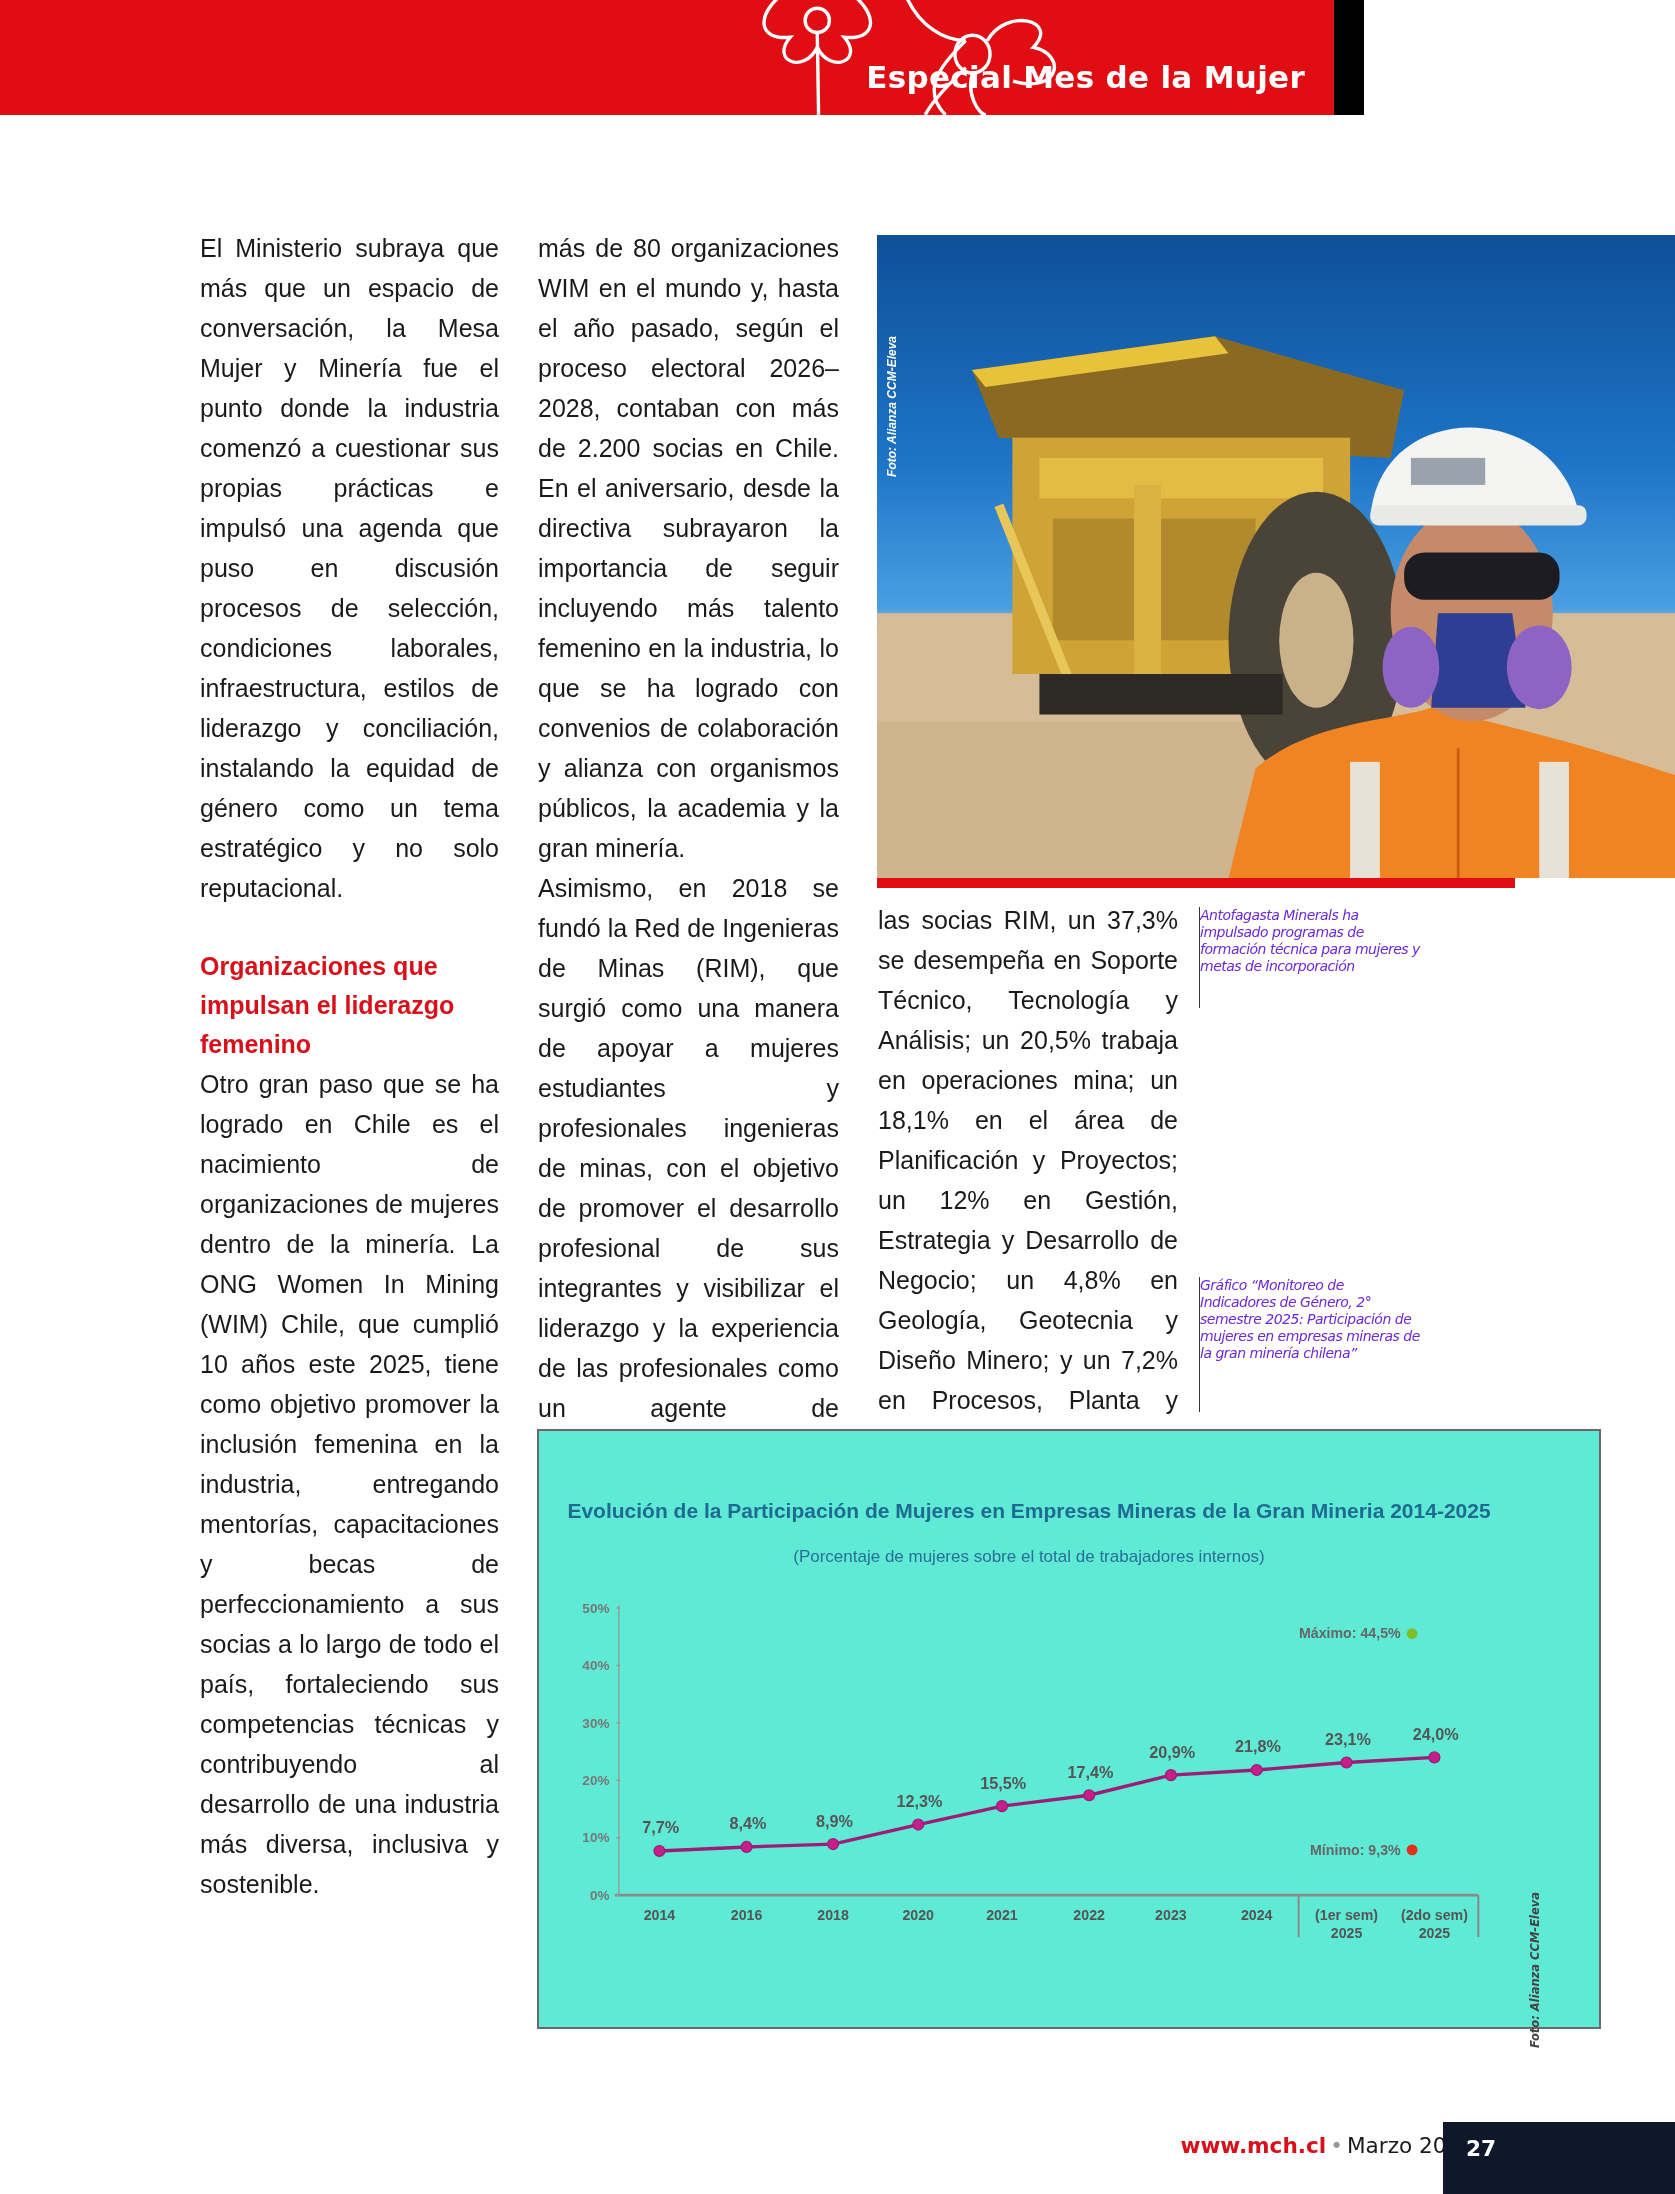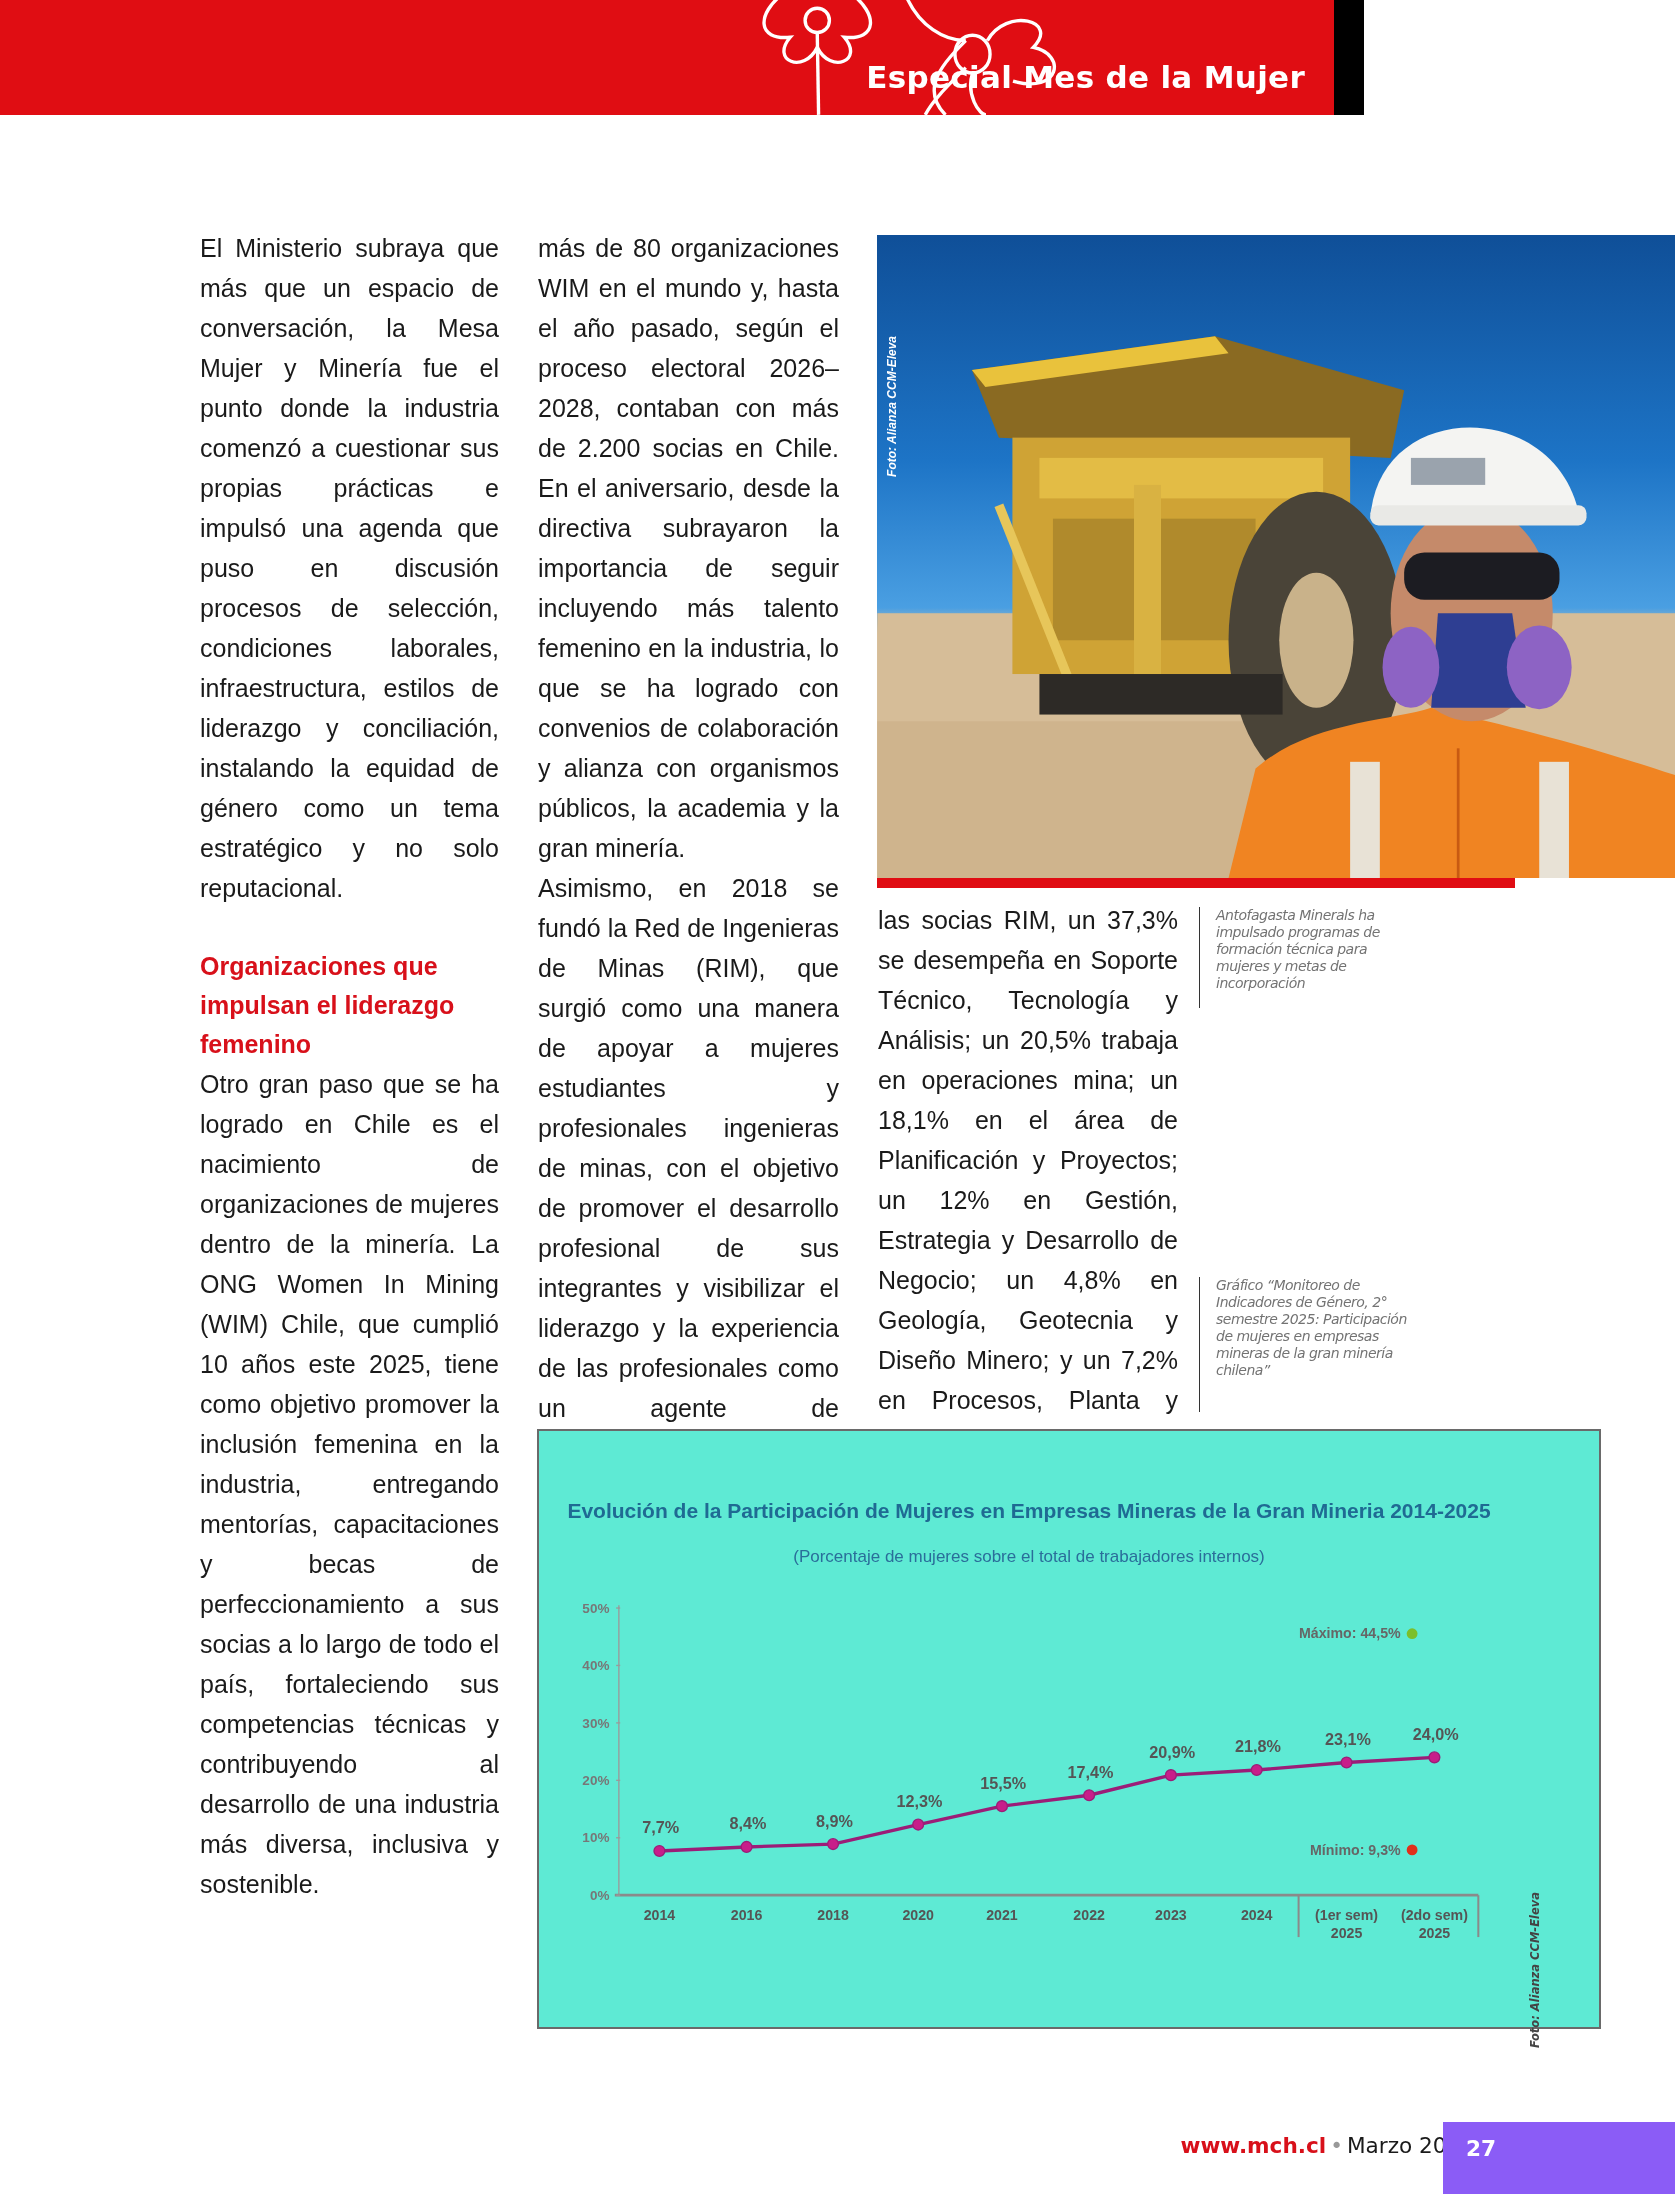"Antofagasta Minerals ha impulsado" .caption { color: #737373 -> #6d28d9; padding-left: 16px -> none }
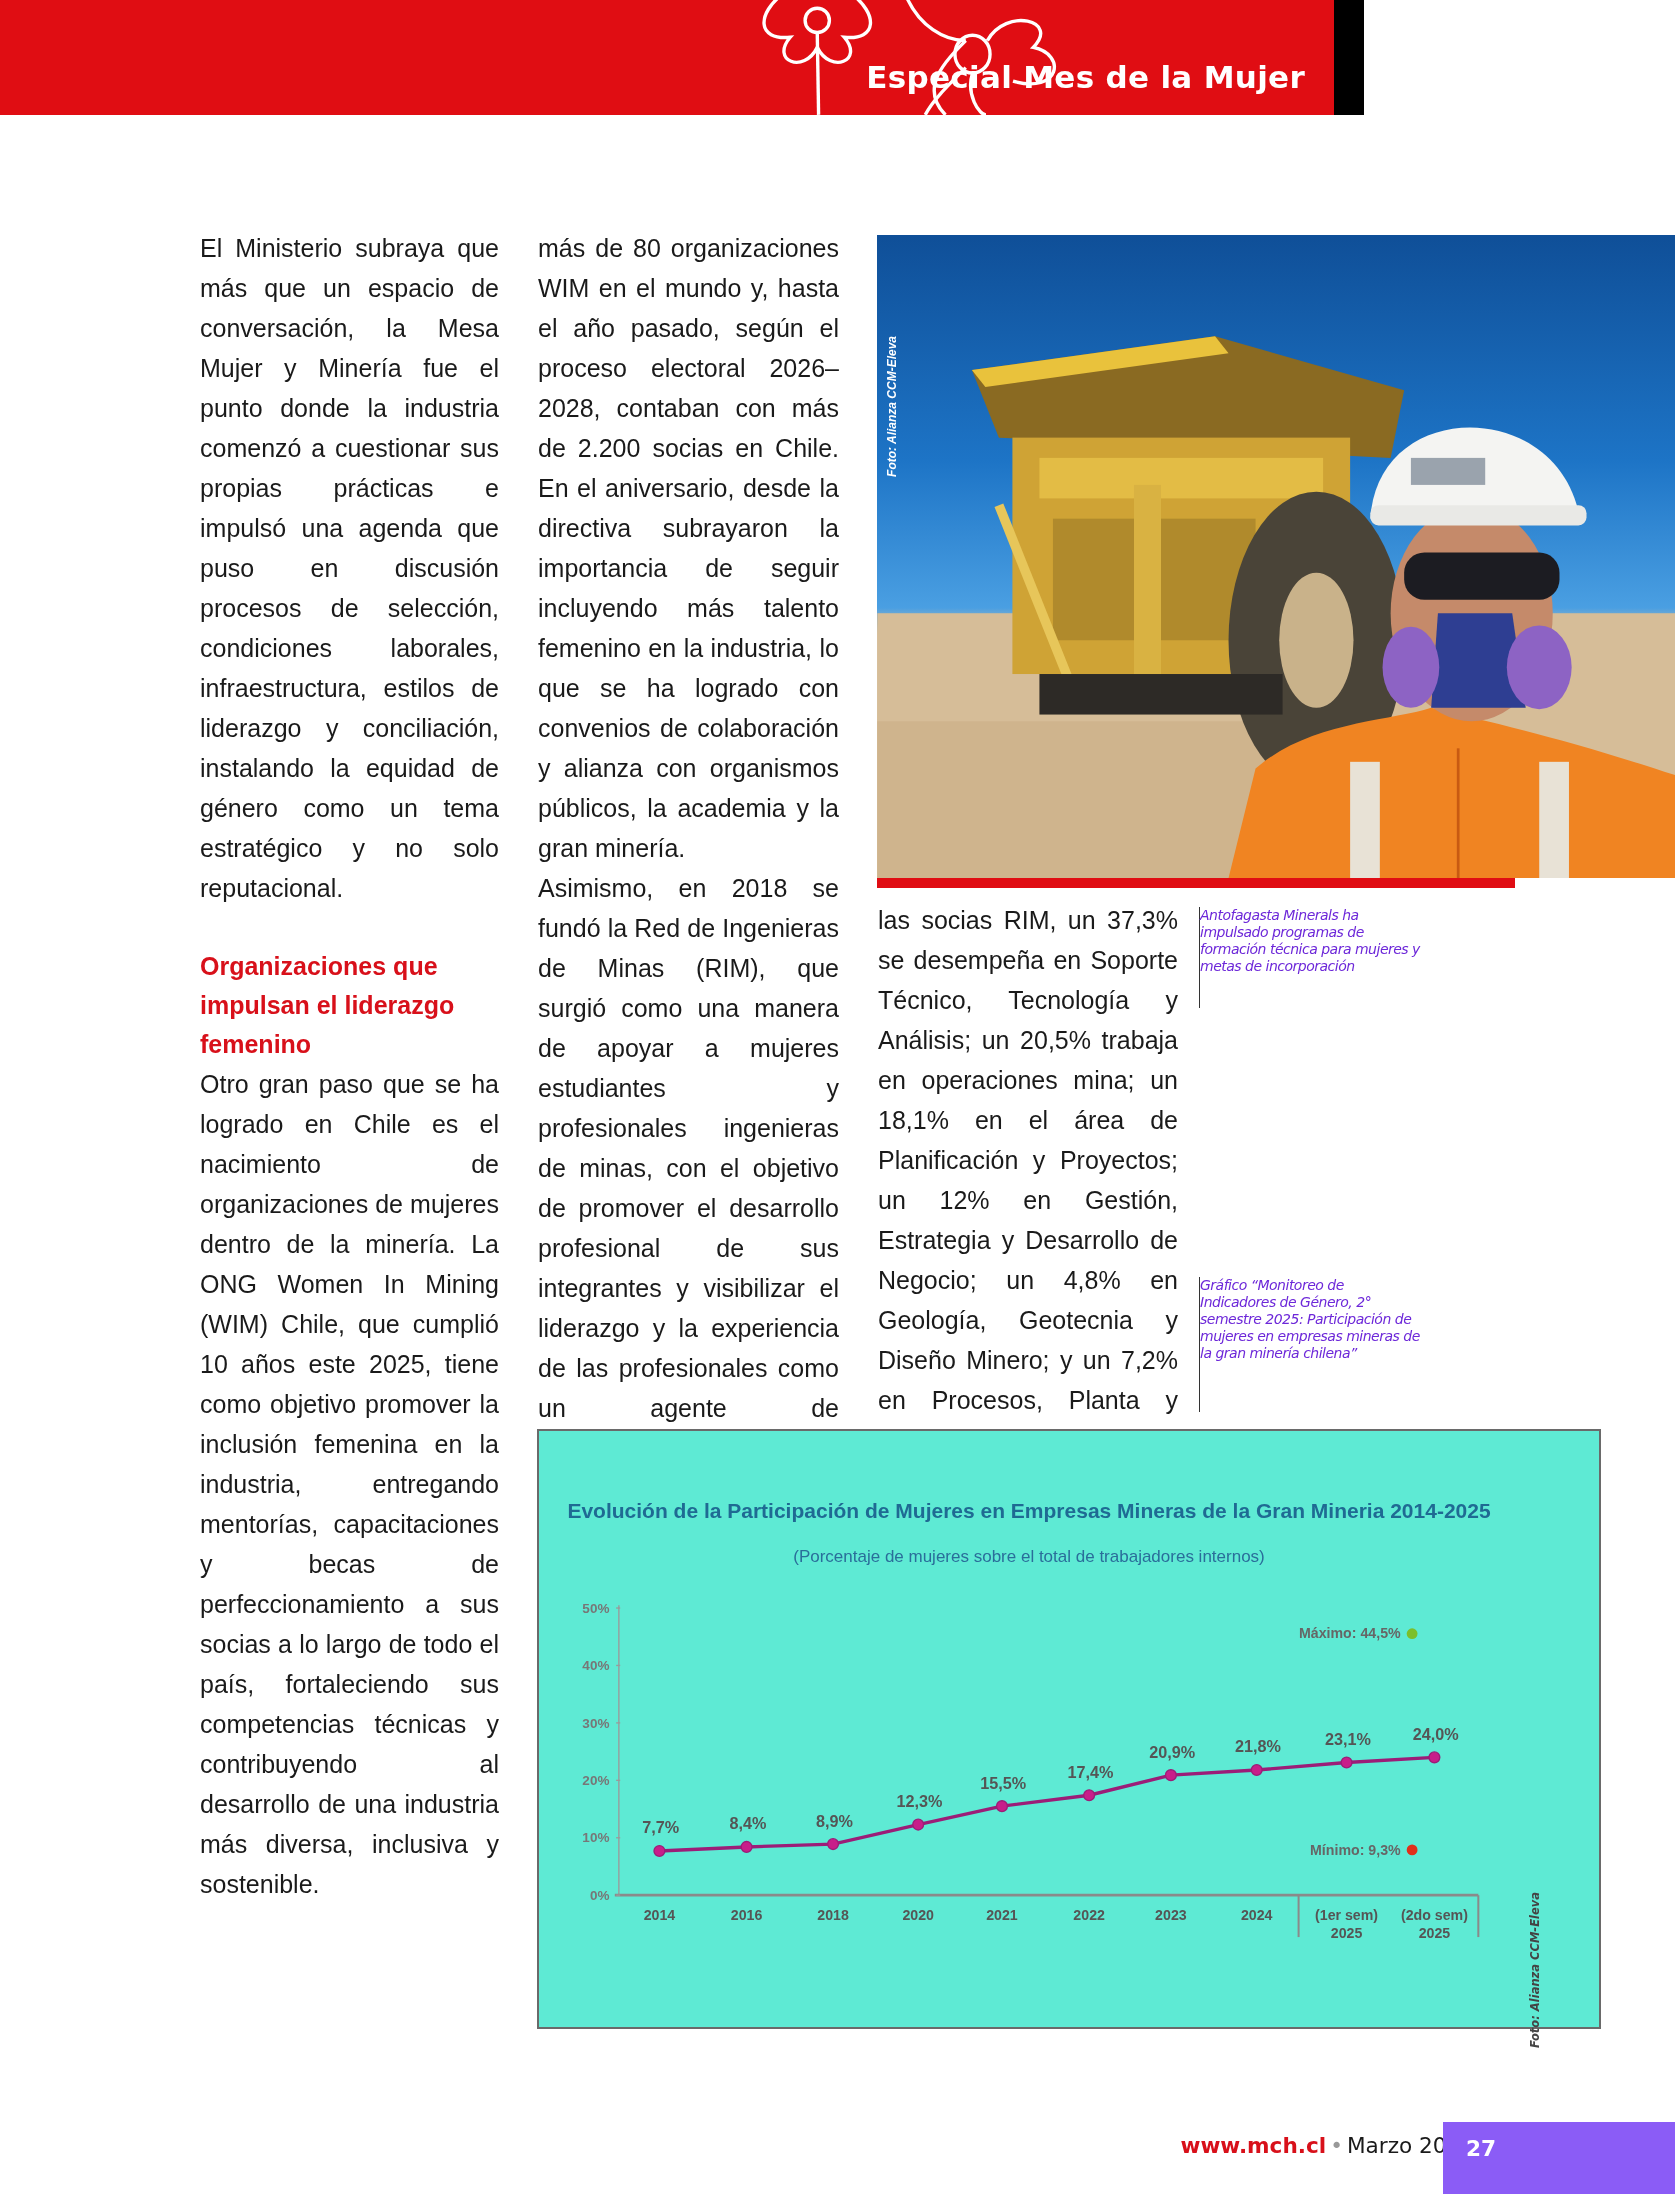"27" .page-num { background: #8b5cf6 -> #0f172a }
